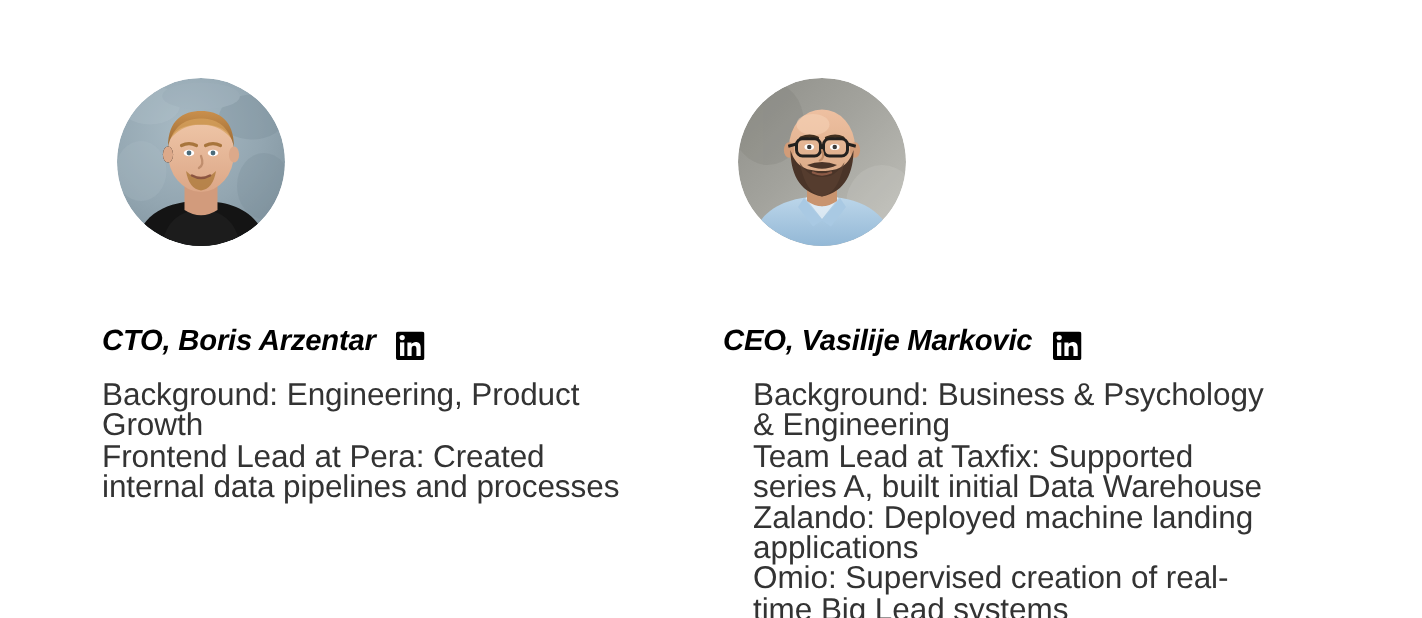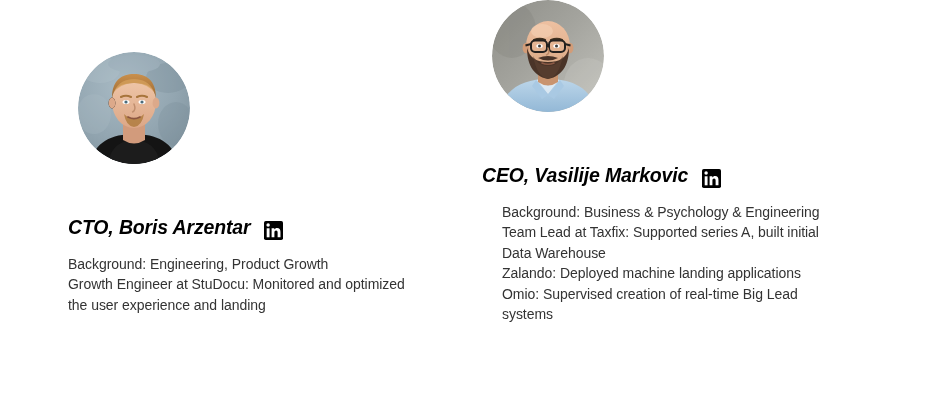"CEO, Vasilije Markovic" .profile-col.col-right { padding-top: none -> 52px }
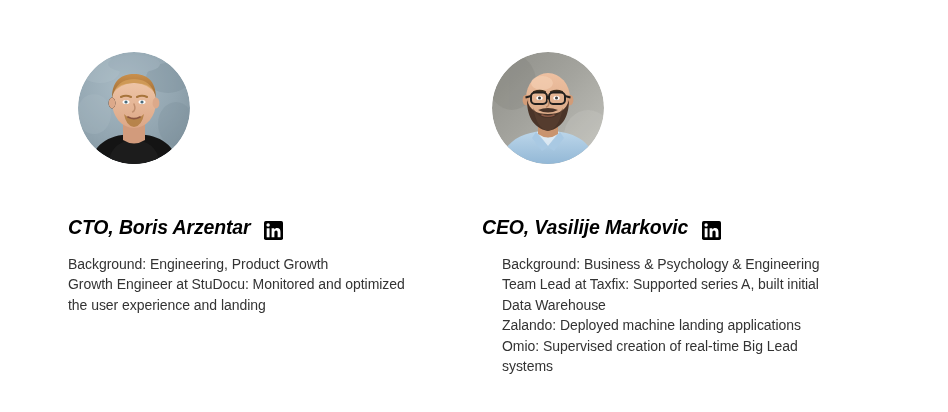"Background: Engineering, Product Growth" .bio { font-size: 14px -> 21px }
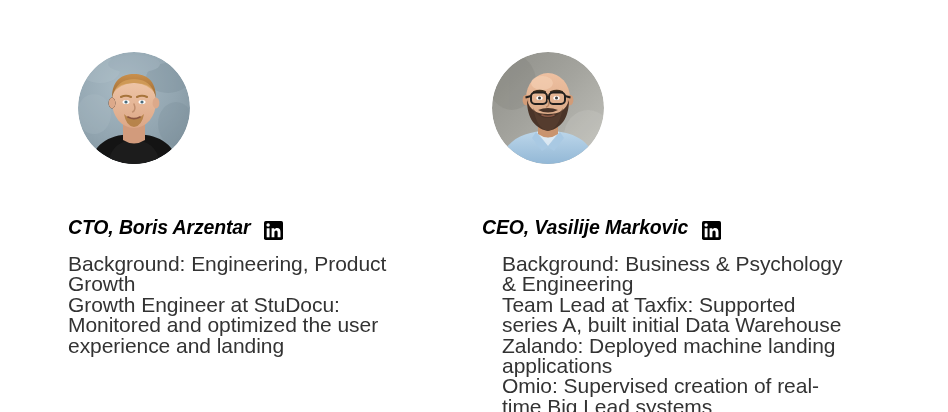"Frontend Lead at Pera: Created" span.bio-line { html: none -> <span>Frontend Lead at Pera: Created internal data pipelines and processes</span> }
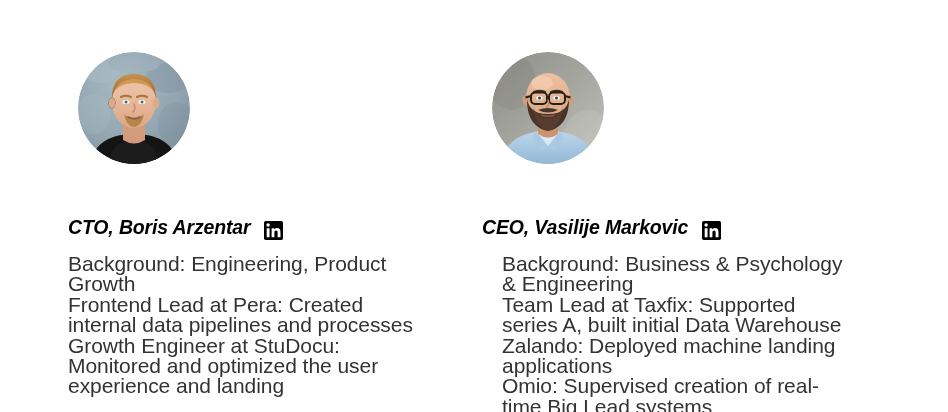"Growth Engineer at StuDocu: Monitored" span.bio-line { html: <span>Growth Engineer at StuDocu: Monitored and optimized the user experience and landing</span> -> none }
